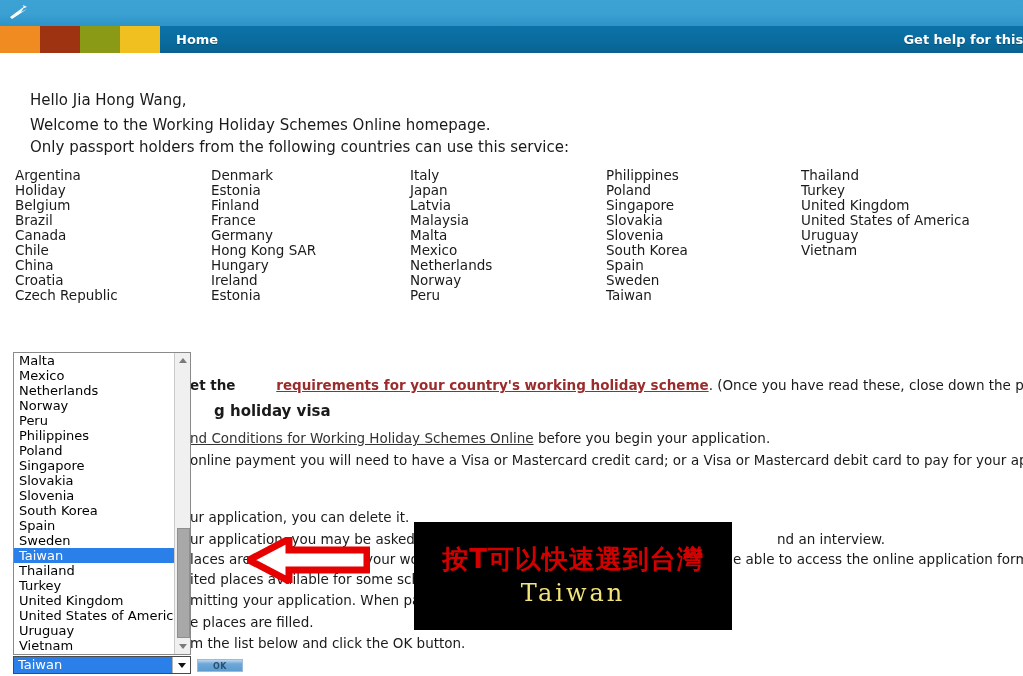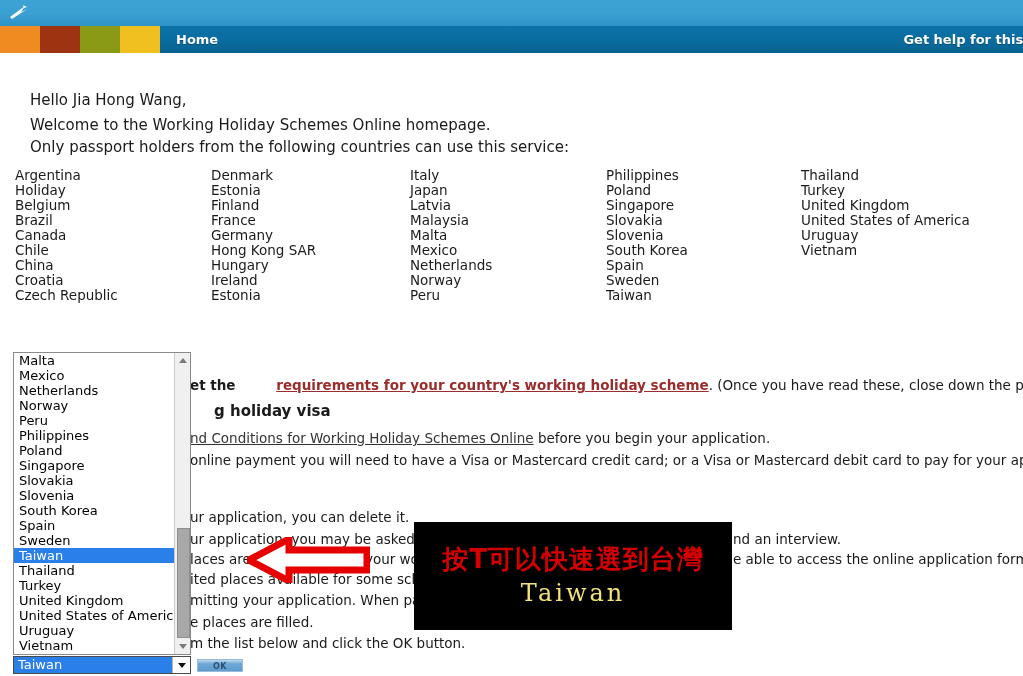"nd an interview." div.para { padding-left: none -> 44px }
